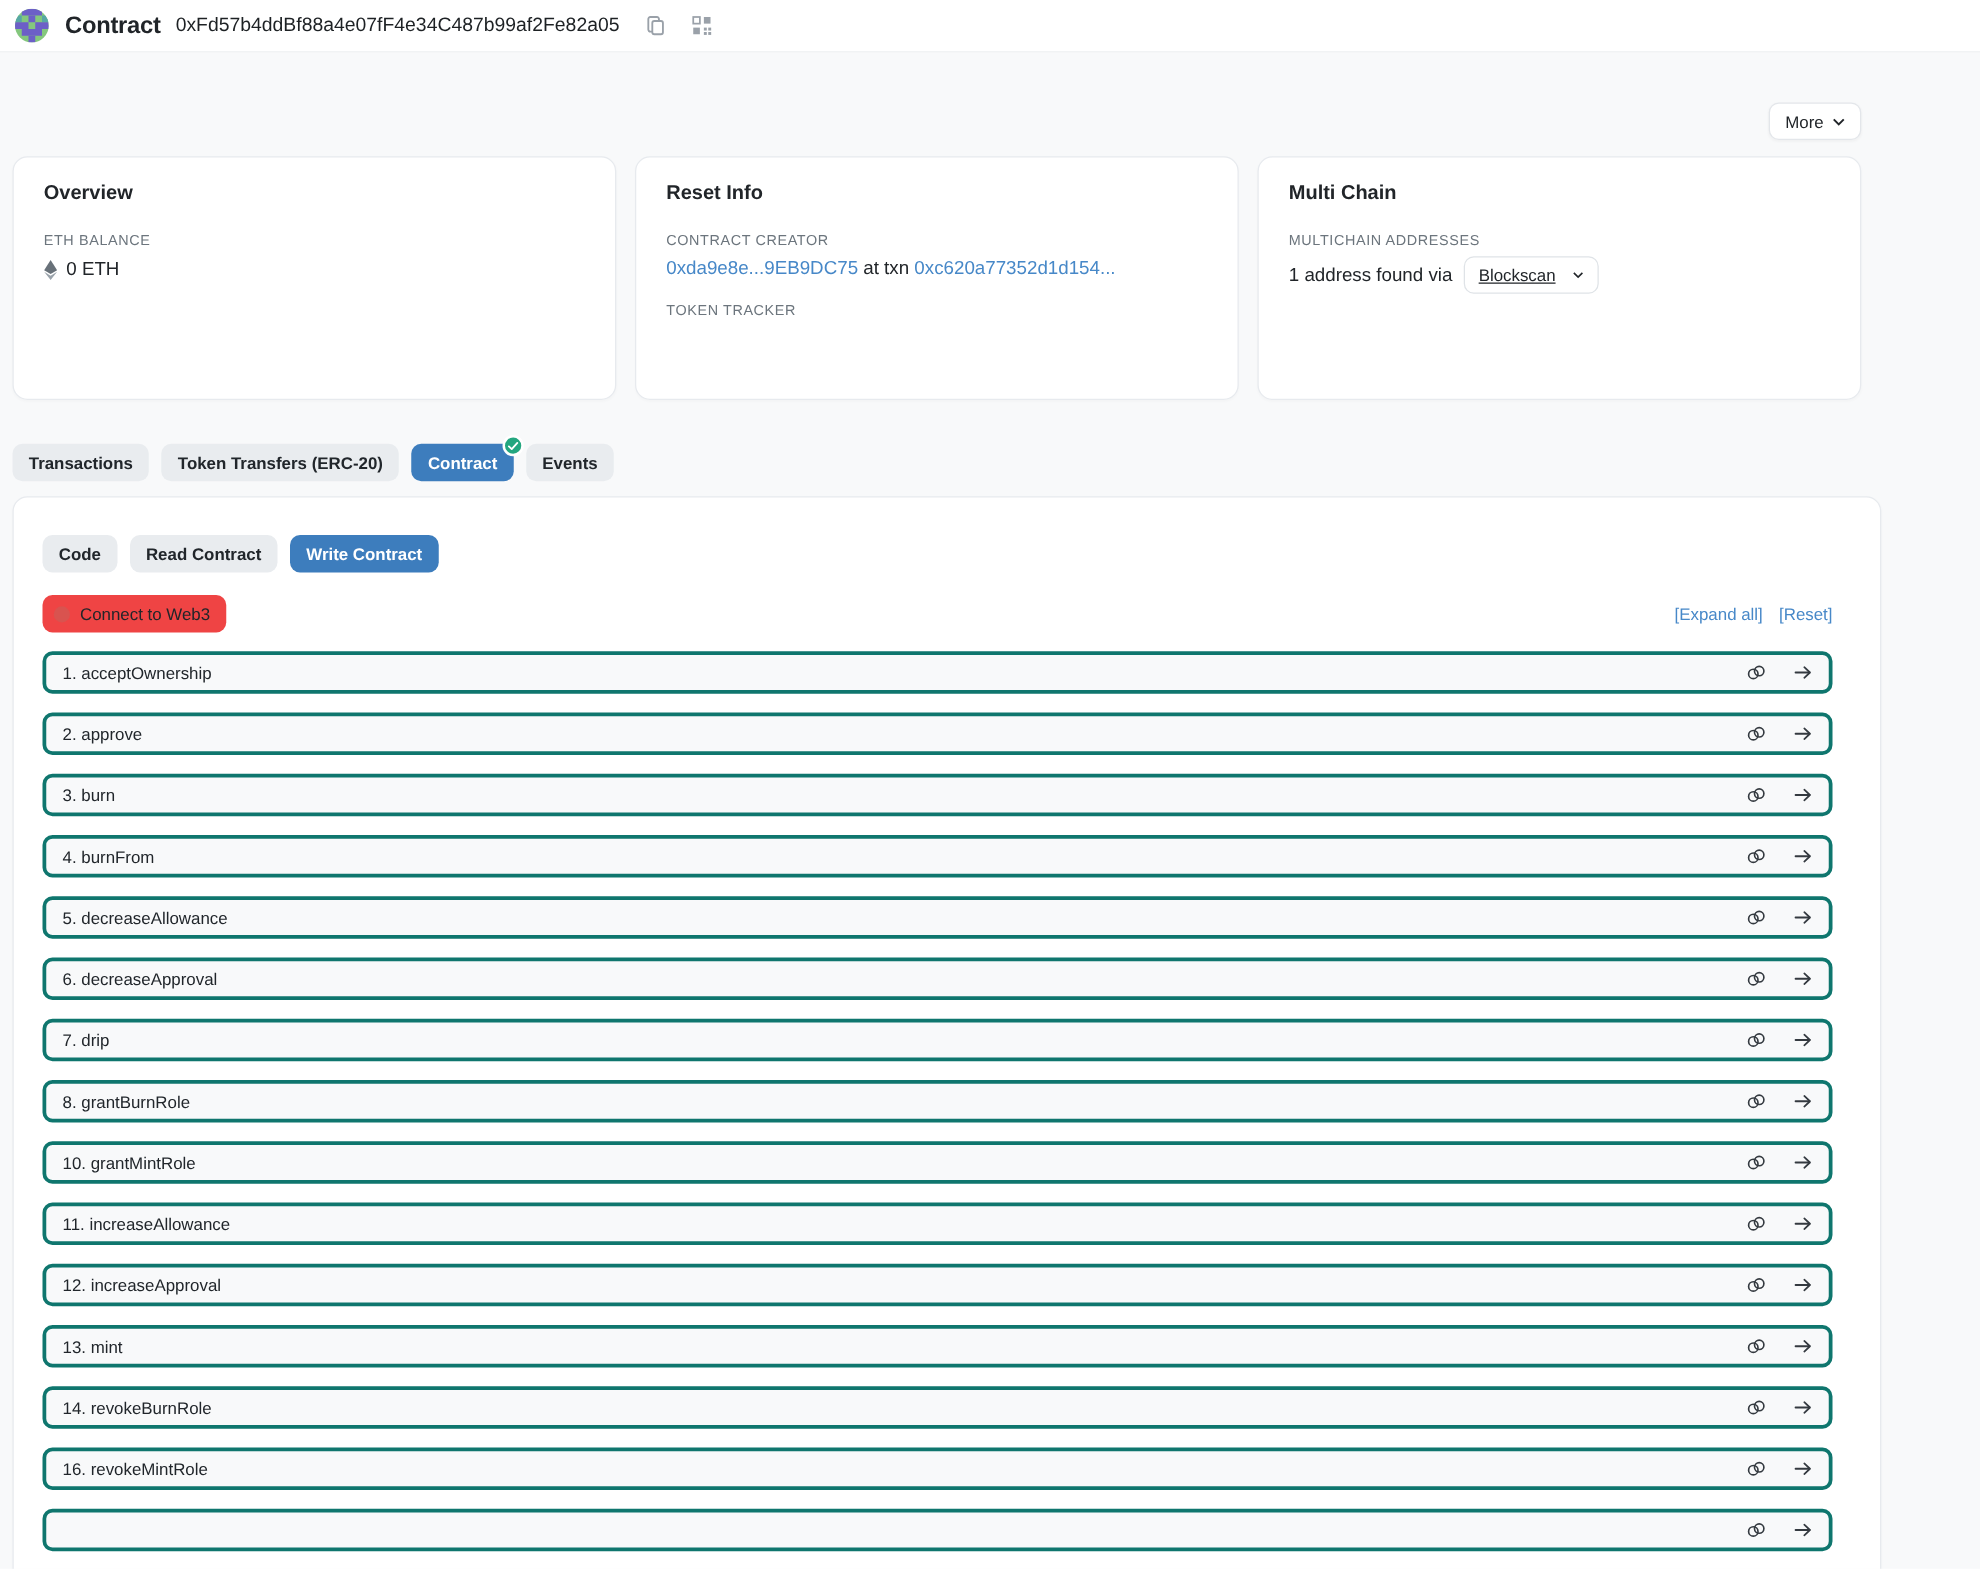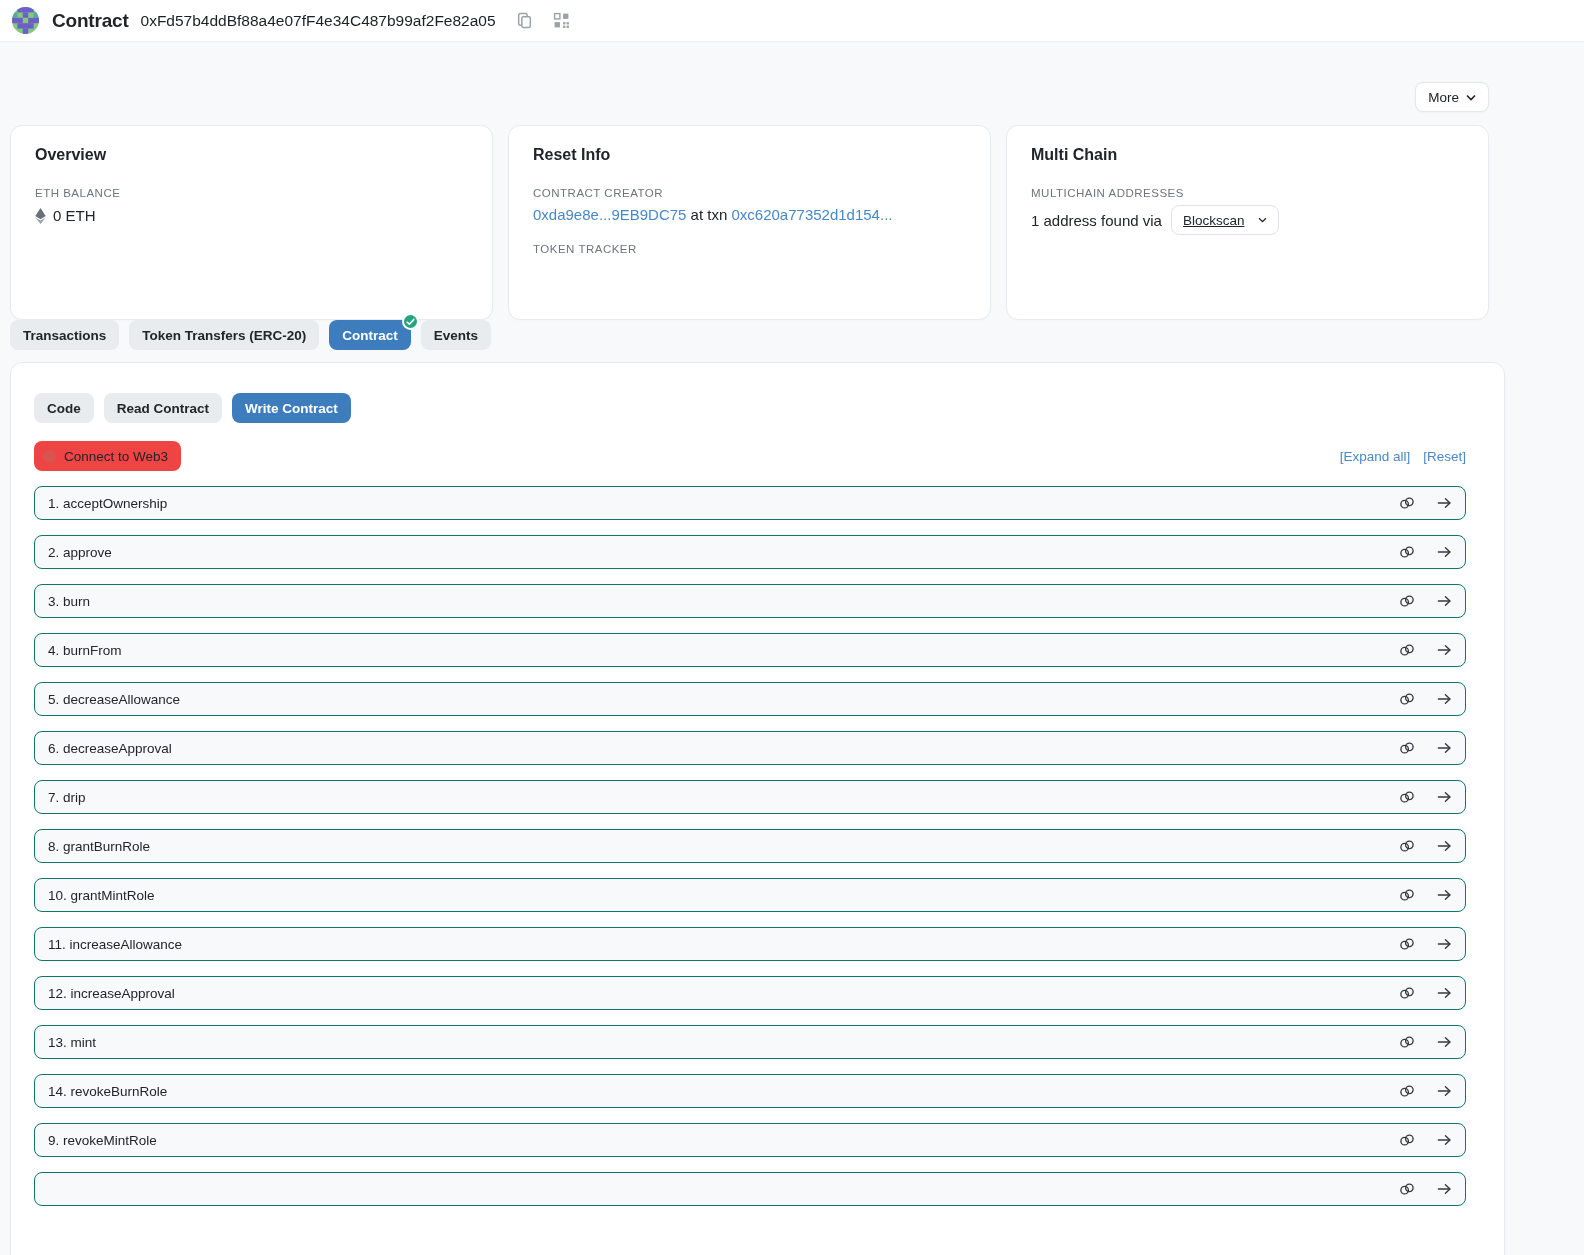"Transactions" .tabs-row { margin-top: none -> 35px }
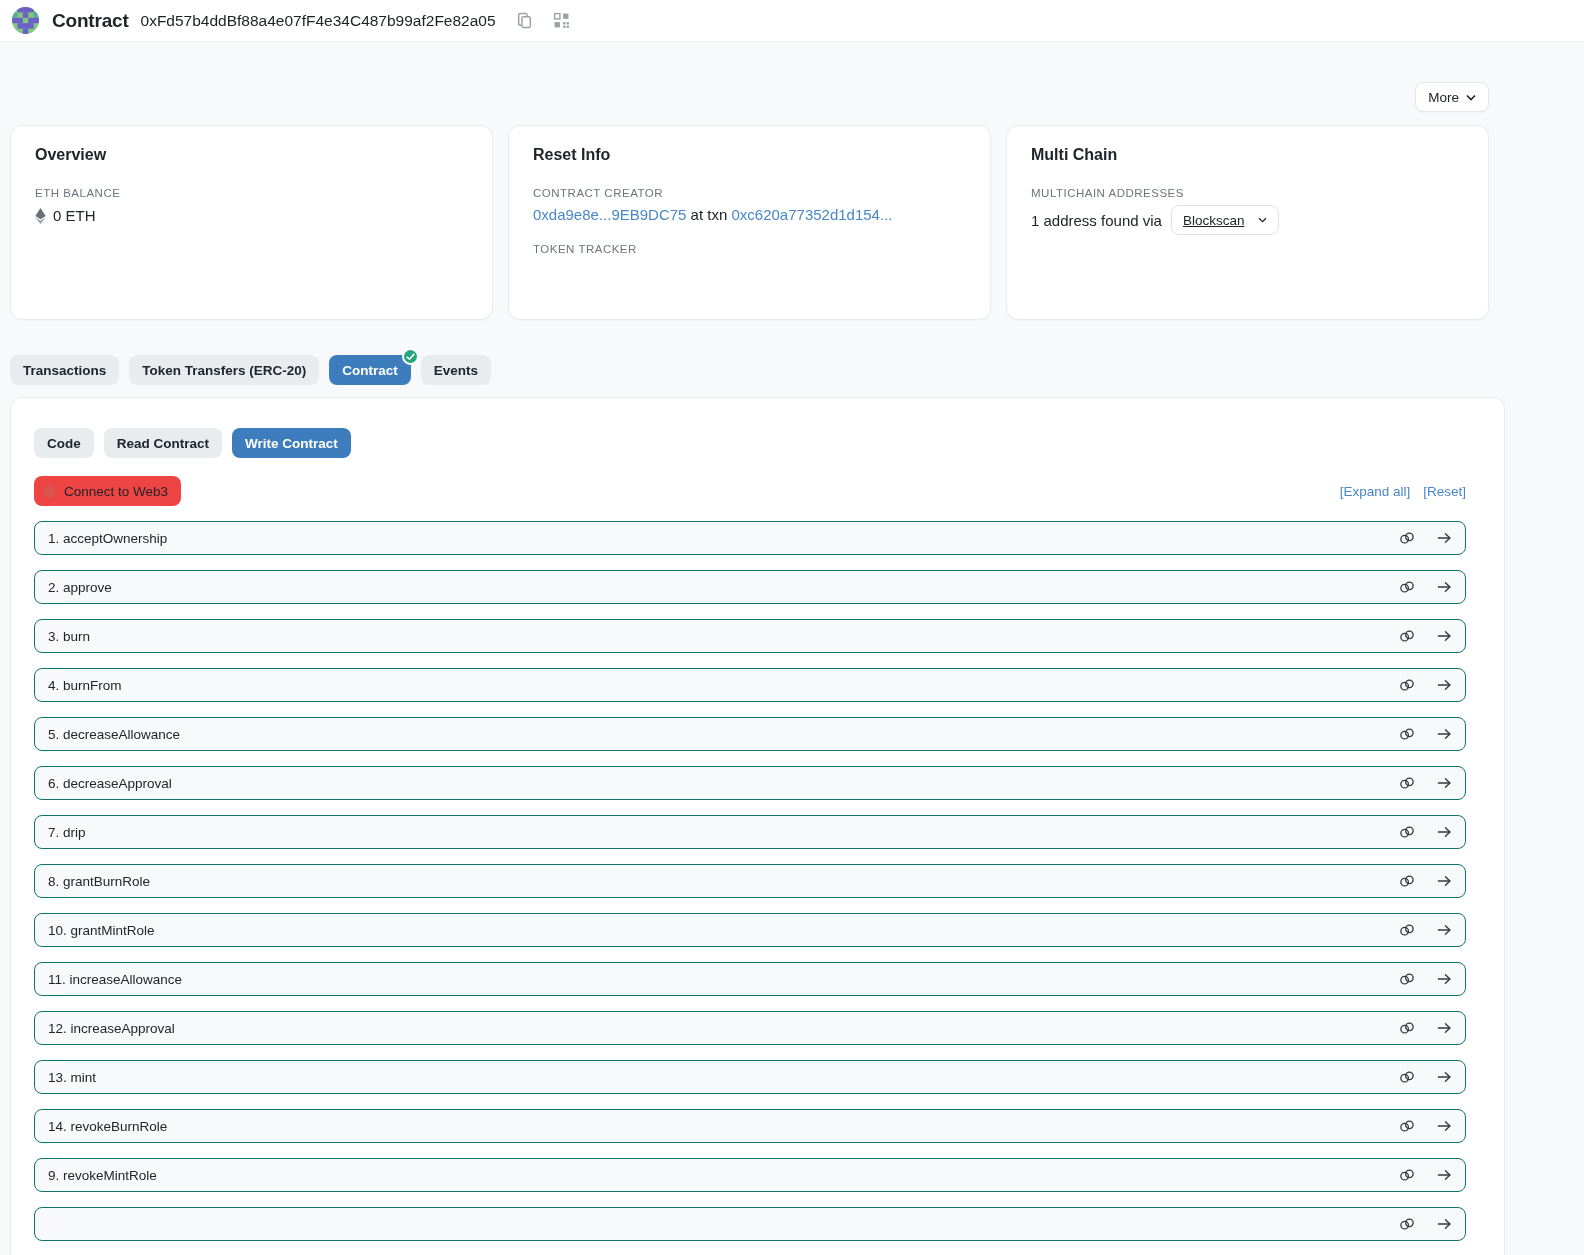"1. acceptOwnership" .fn-row { border: 1px solid #0f766e -> 3px solid #0f766e }
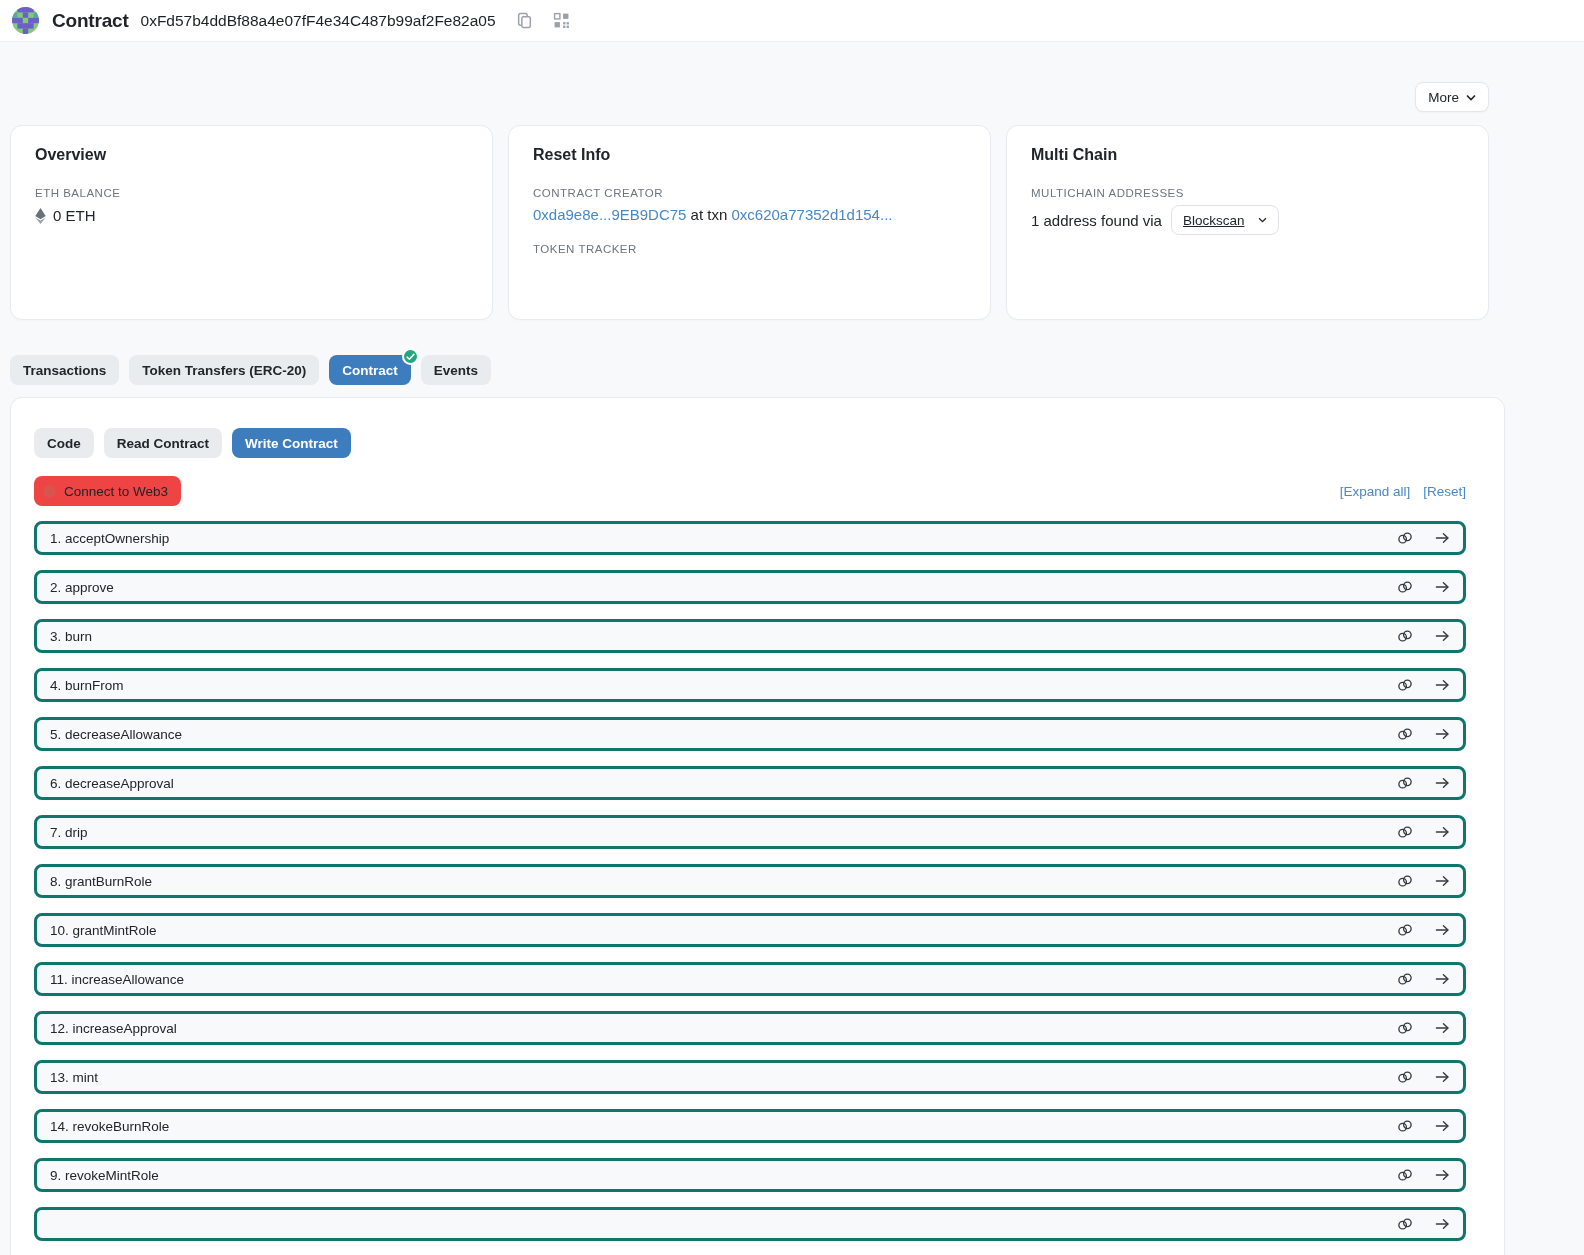"9. revokeMintRole" span { text: 9 -> 16 }
